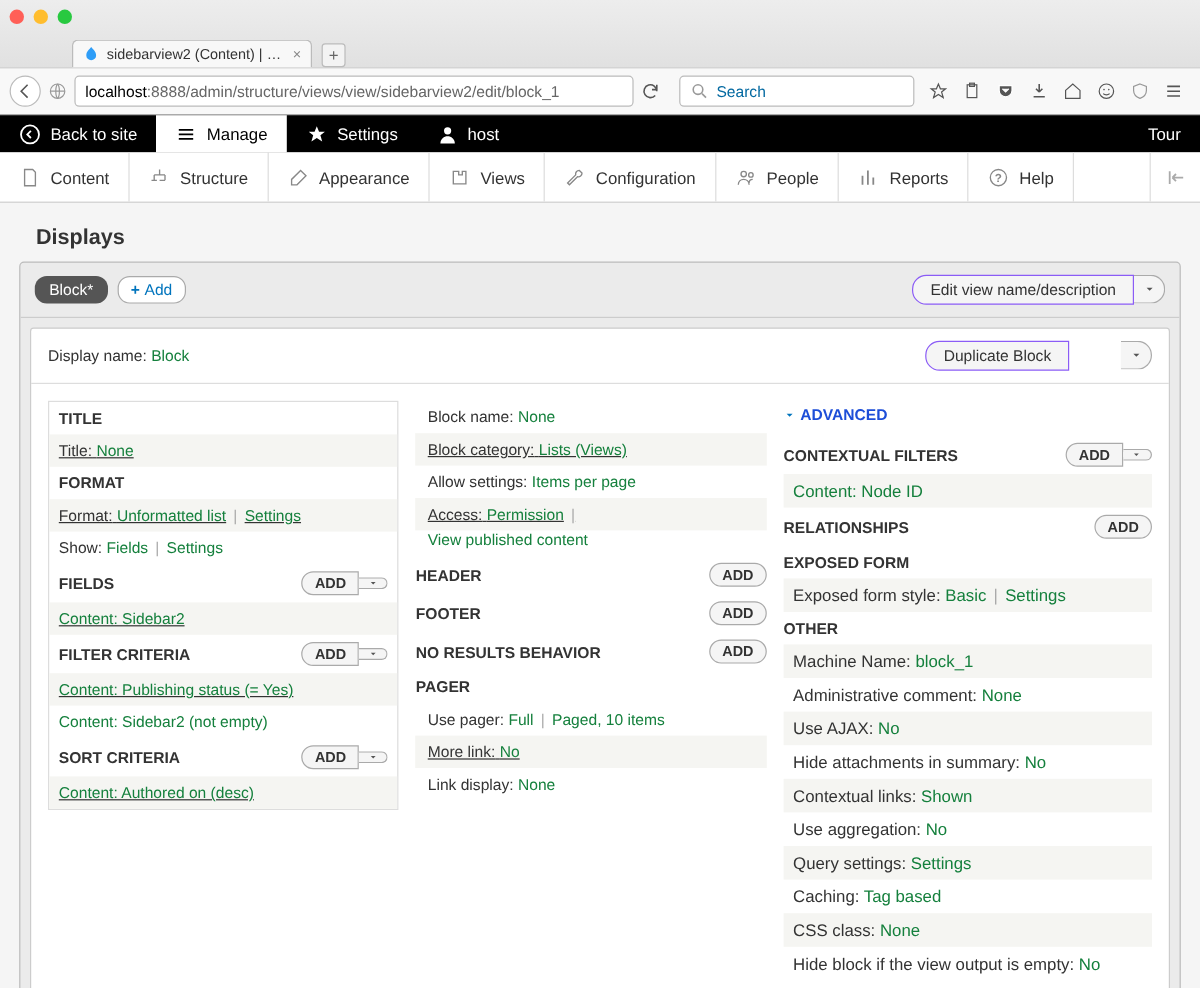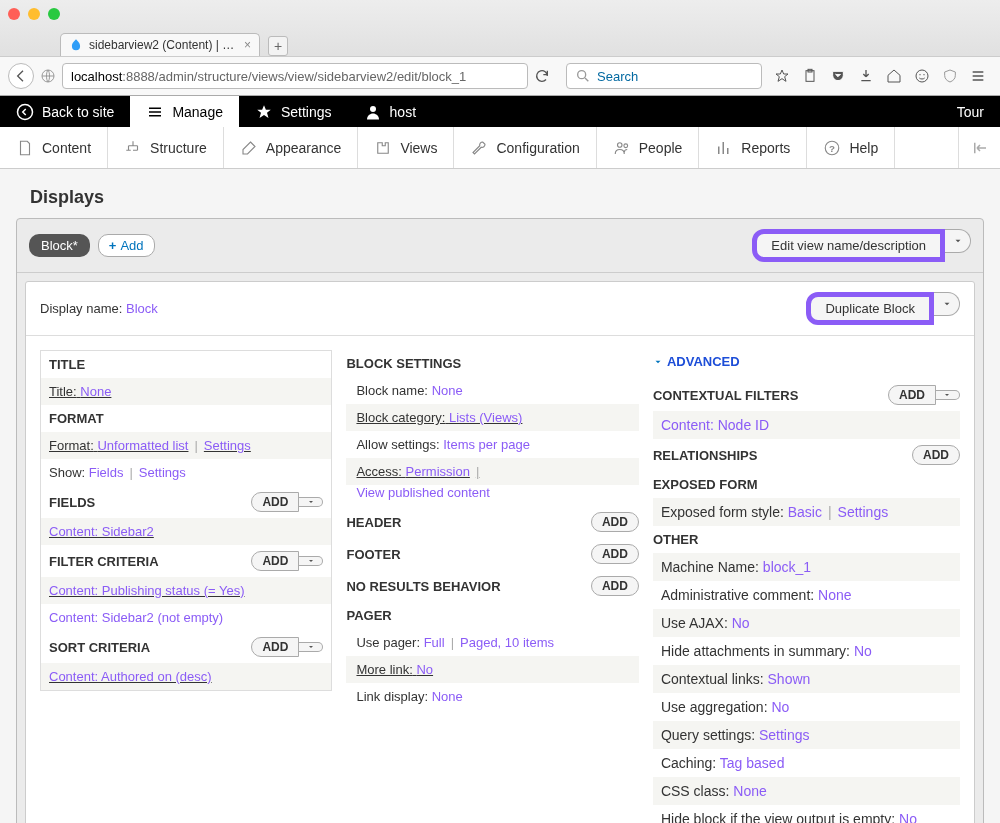"Edit view name/description" .action-btn { border: 5px solid #8b5cf6 -> 1px solid #8b5cf6 }
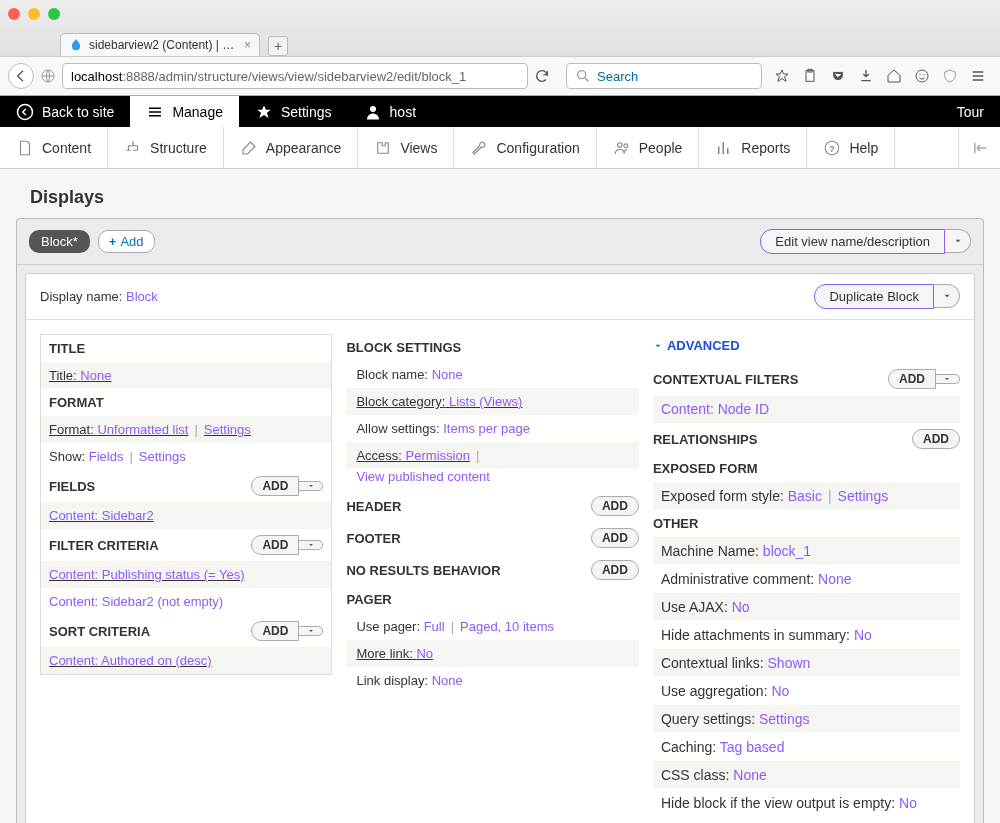"Block" a { color: #8b5cf6 -> #15803d }
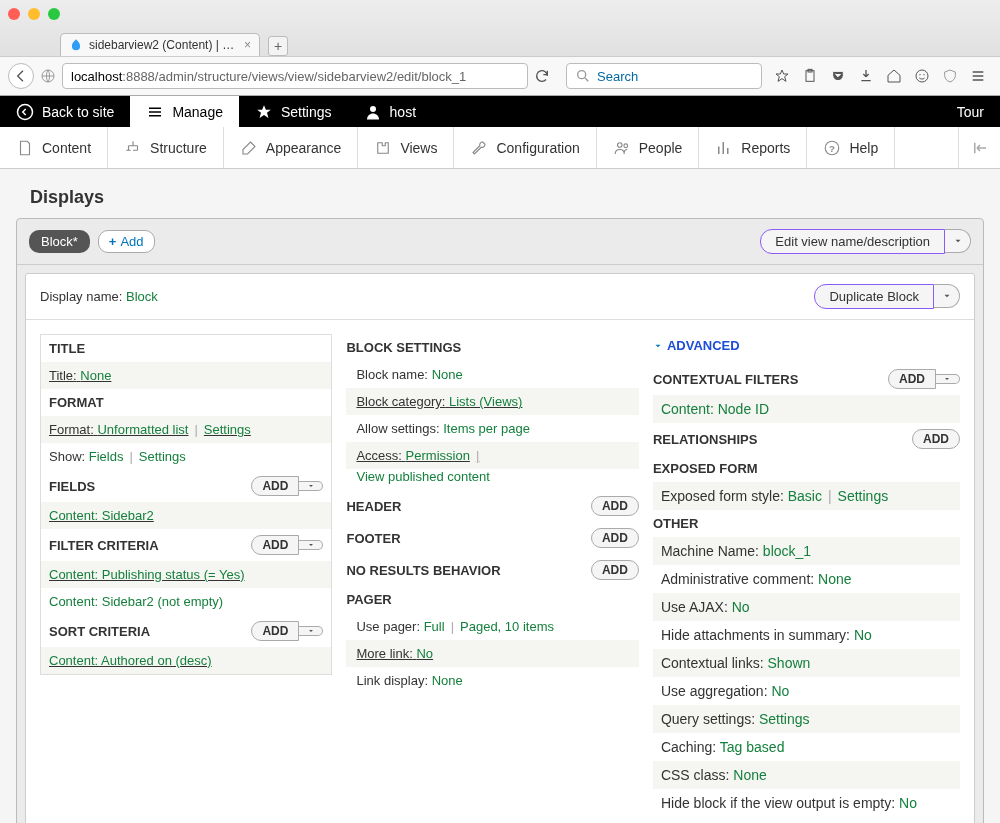"Duplicate Block" .display-name-row .btn-group { gap: none -> 43px }
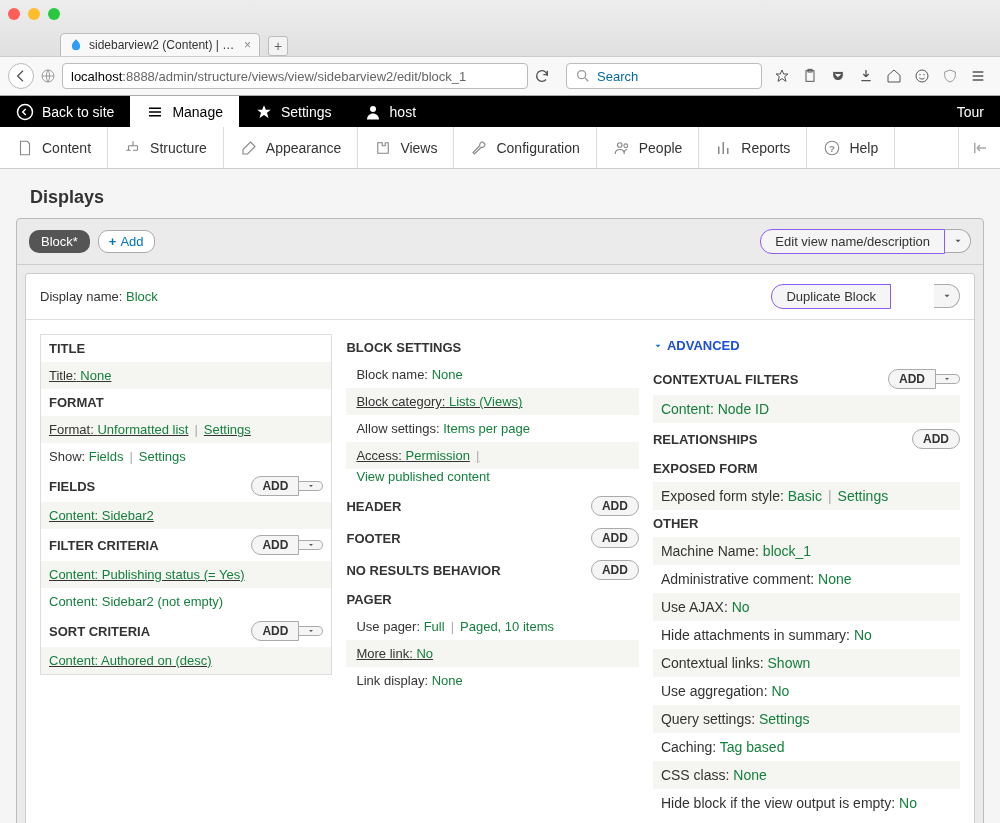"BLOCK SETTINGS" div.section-header { html: <div>BLOCK SETTINGS</div> -> none }
